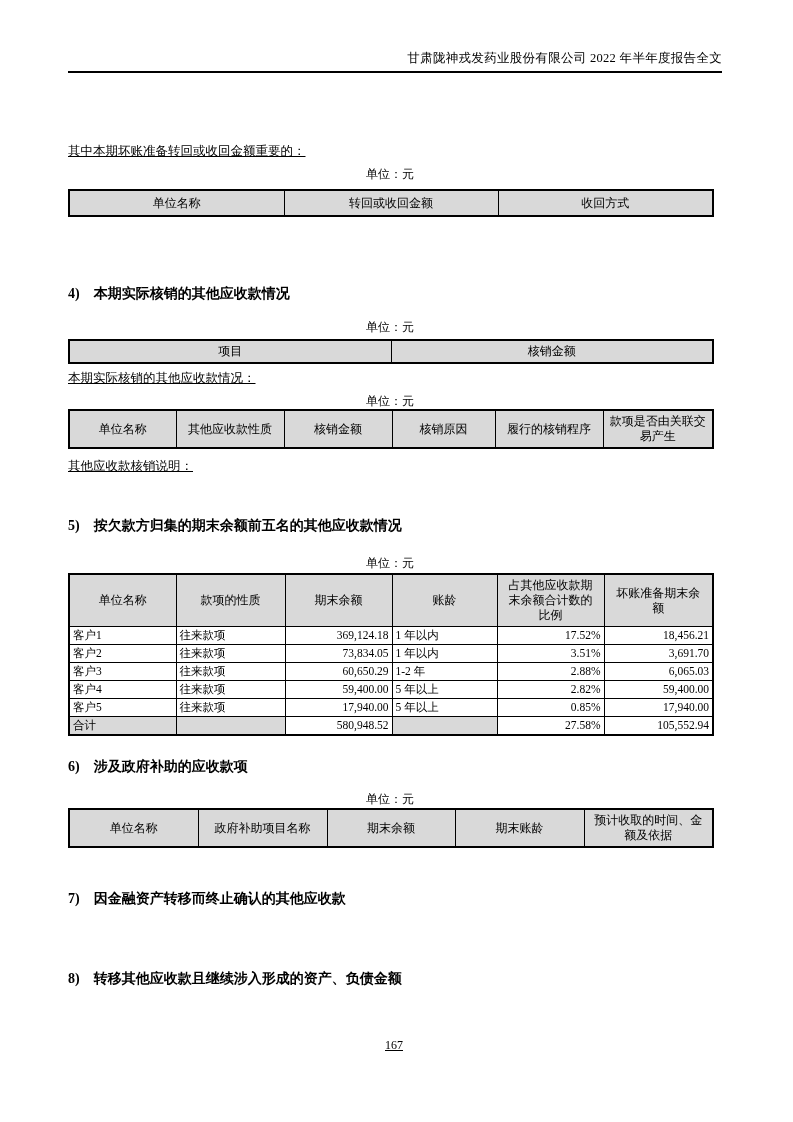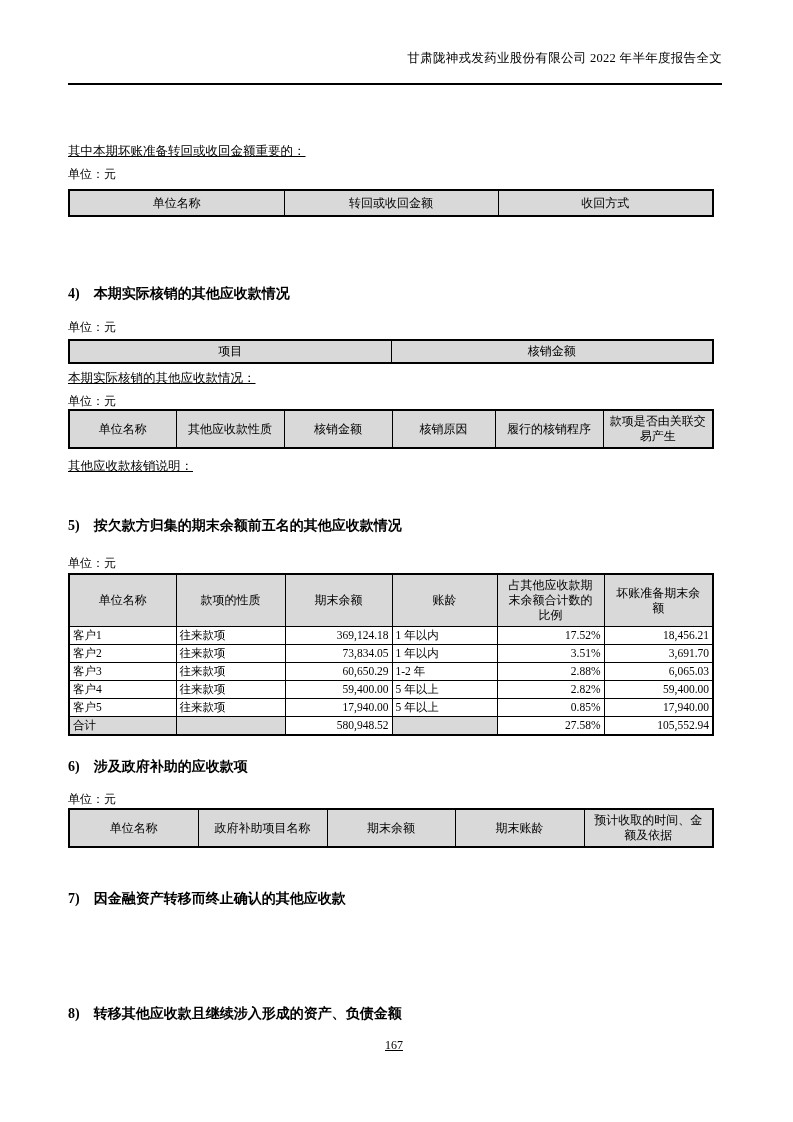"甘肃陇神戎发药业股份有限公司 2022 年半年度报告全文" .page-header { padding-bottom: 16px -> 4px }
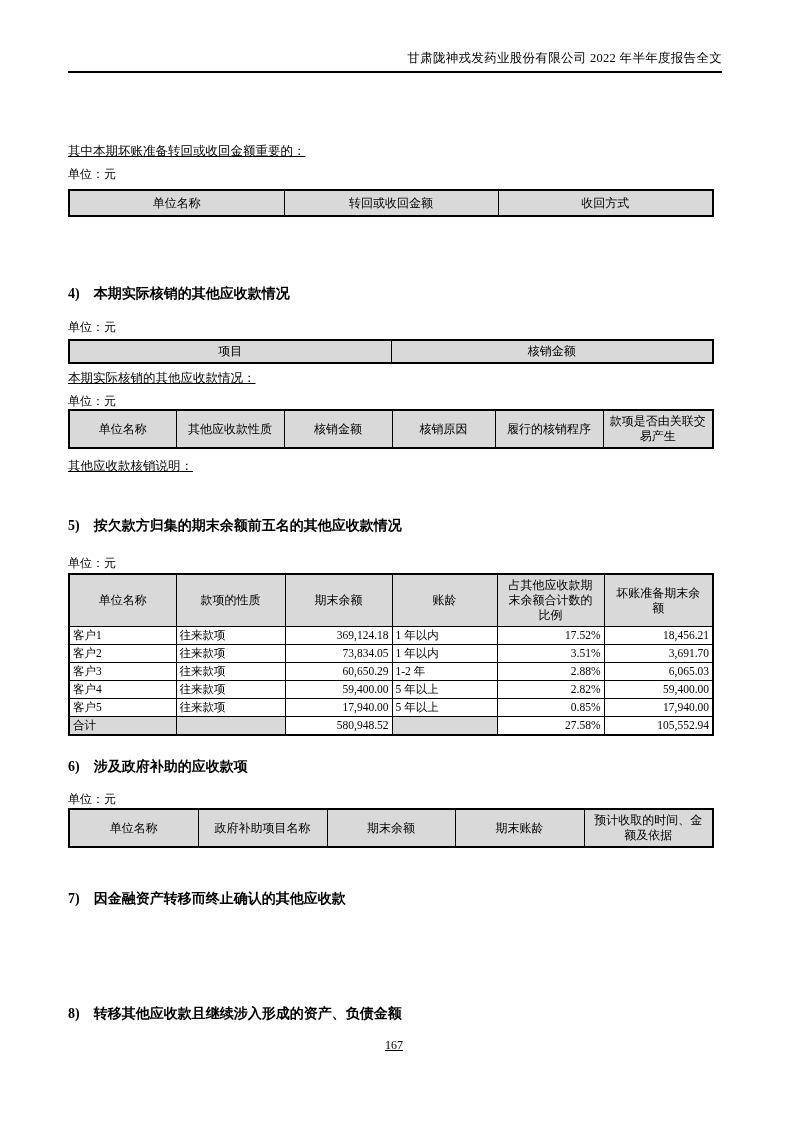"单位：元" .unit-label { text-align: left -> center }
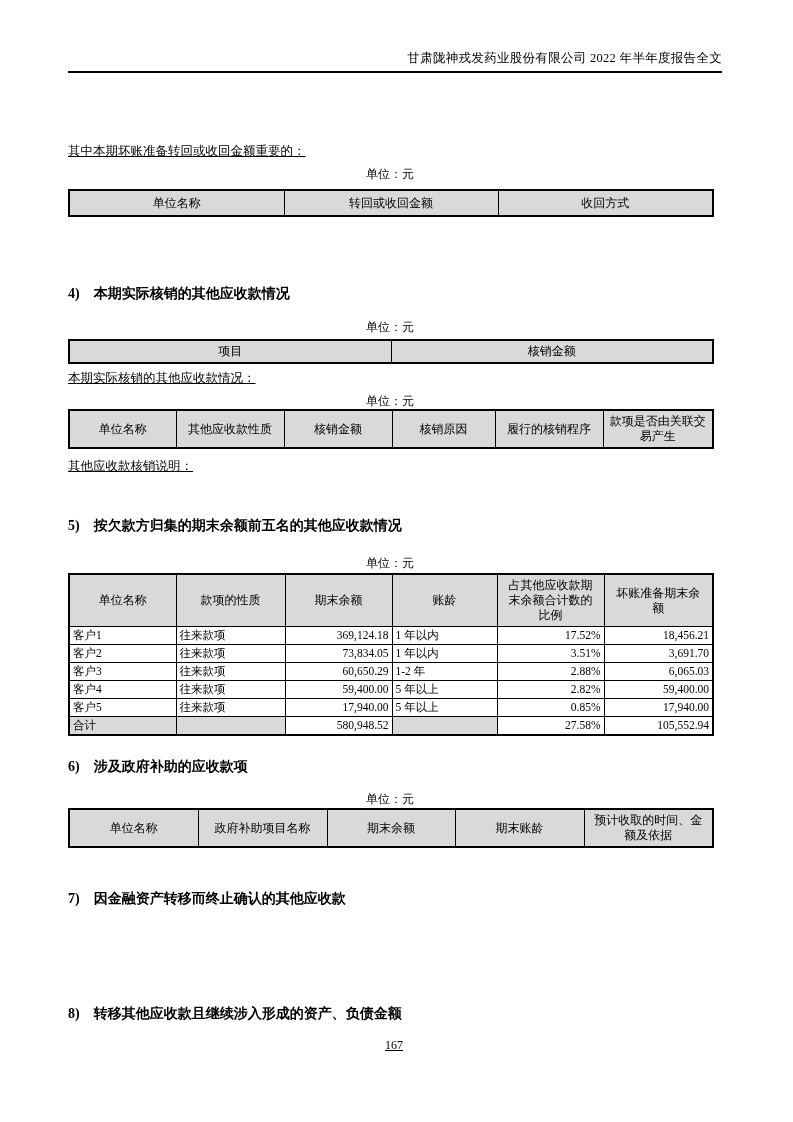"8) 转移其他应收款且继续涉入形成的资产、负债金额" div.abs { top: 1006px -> 971px }
